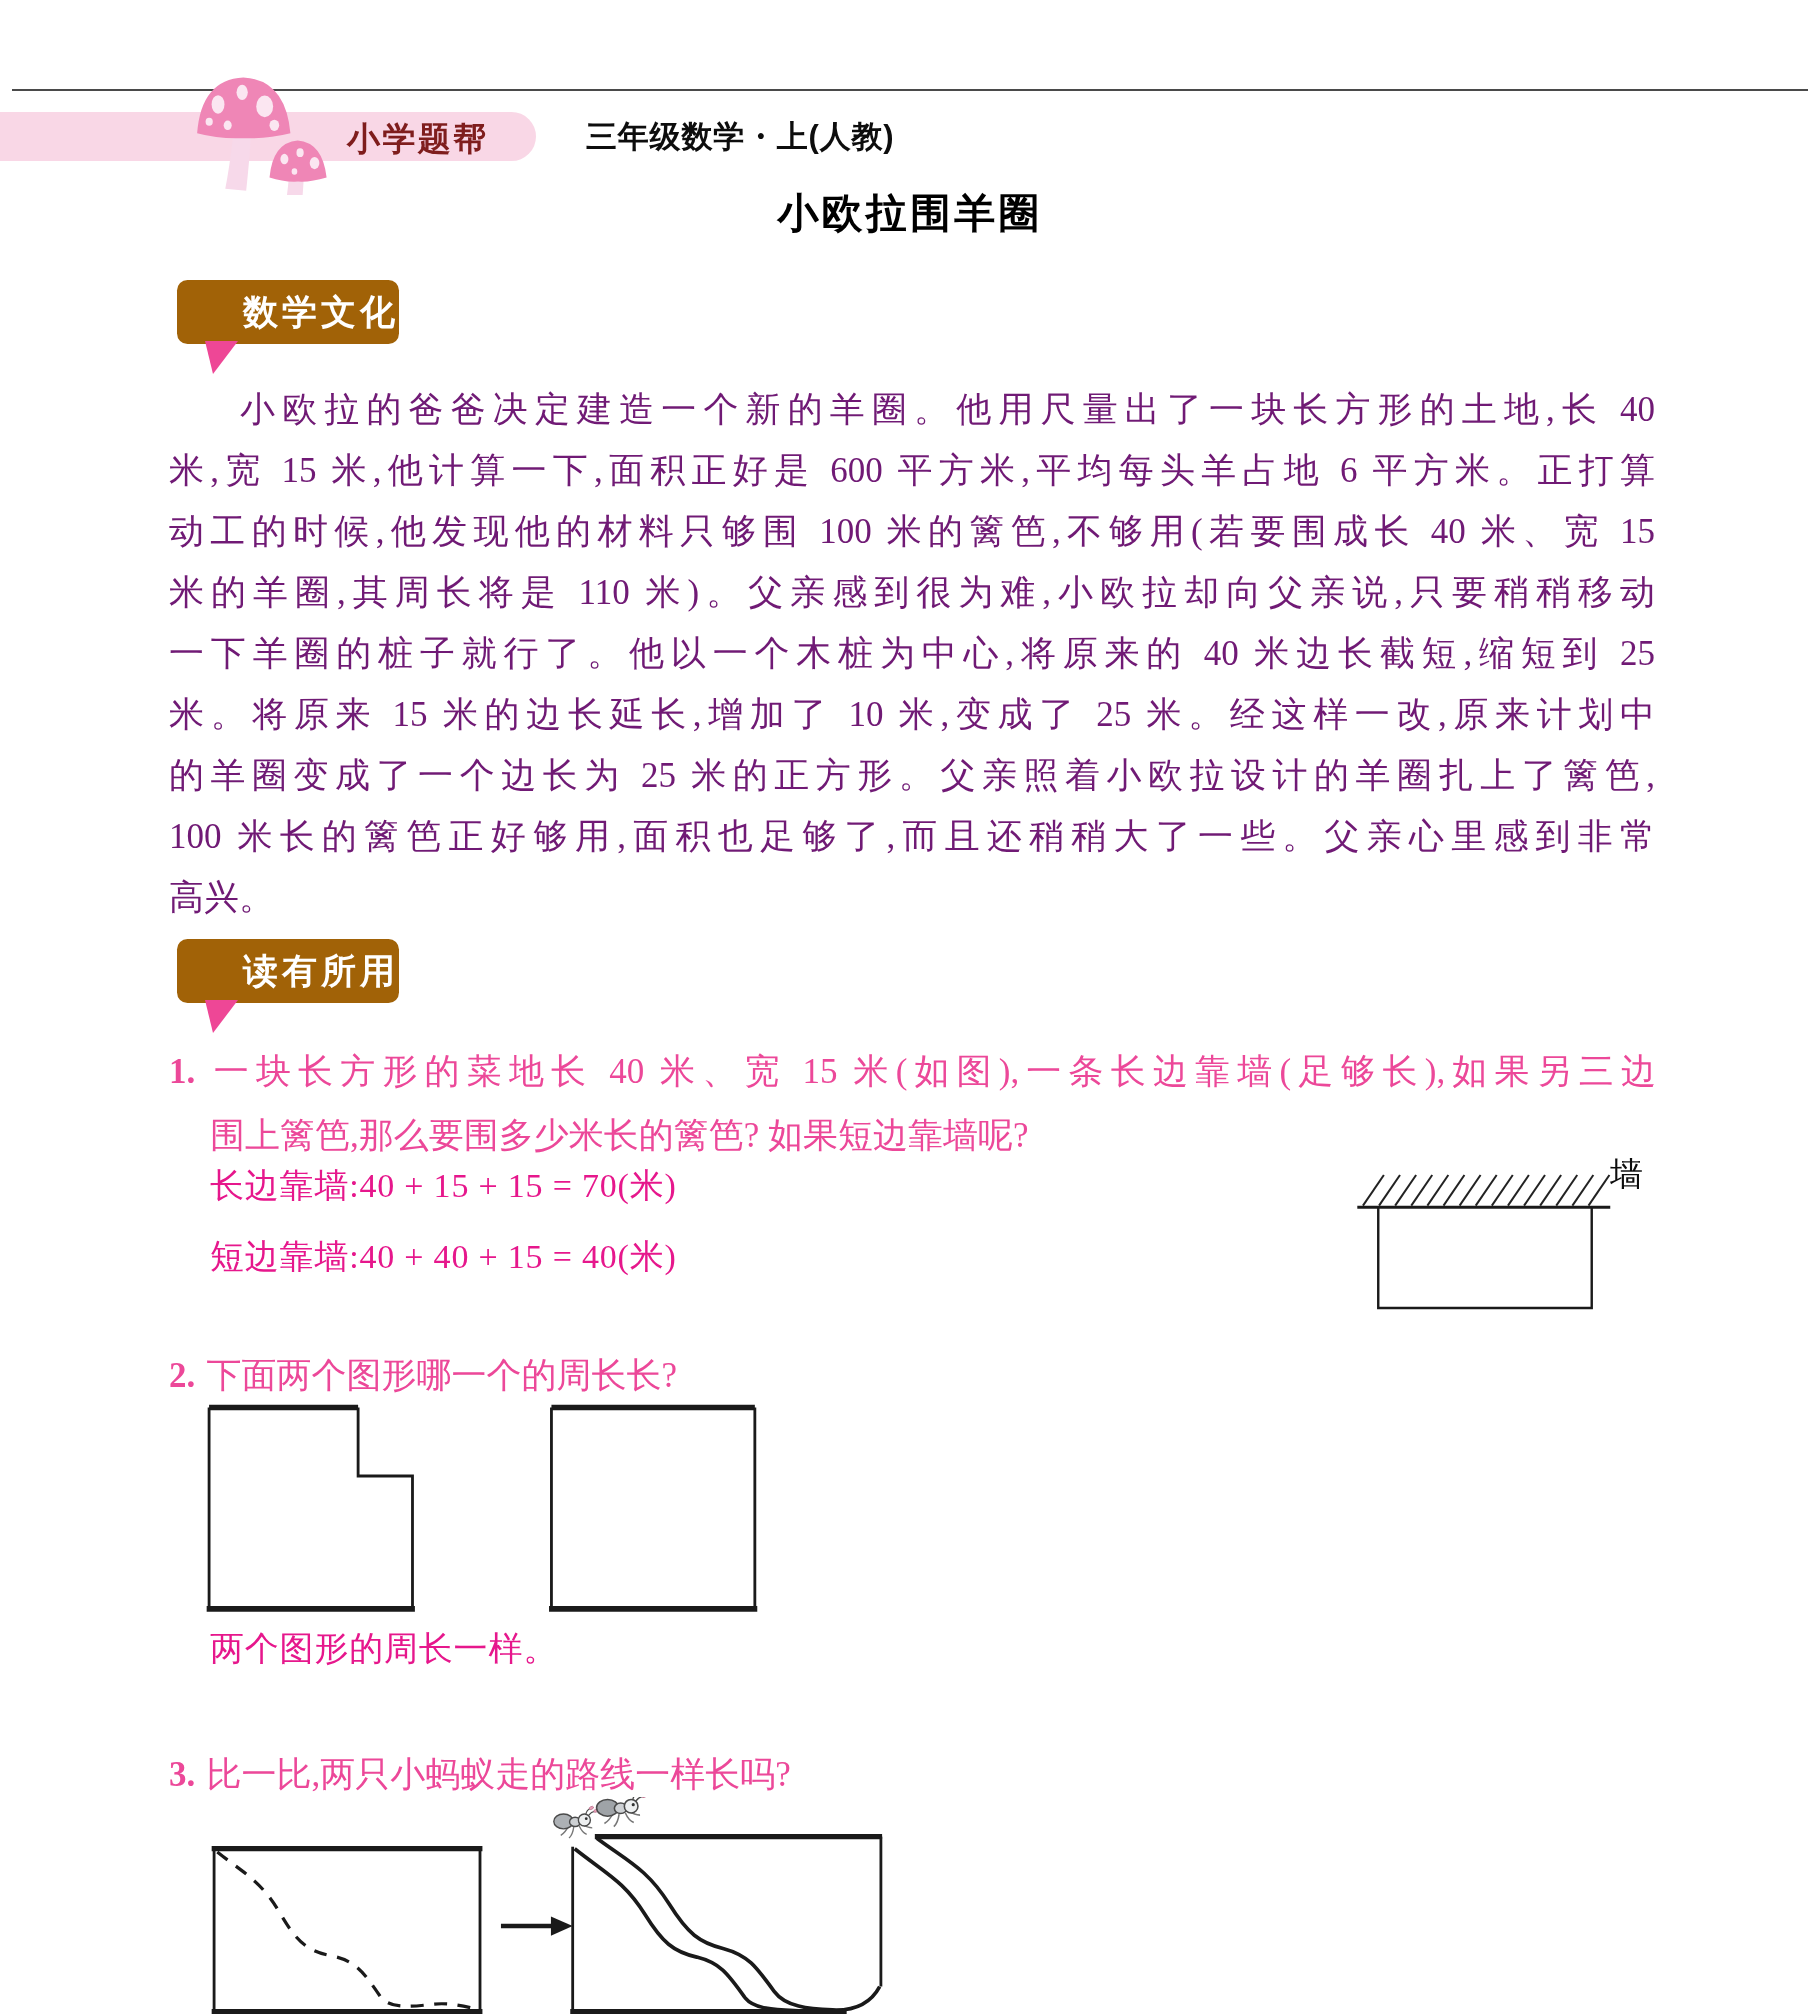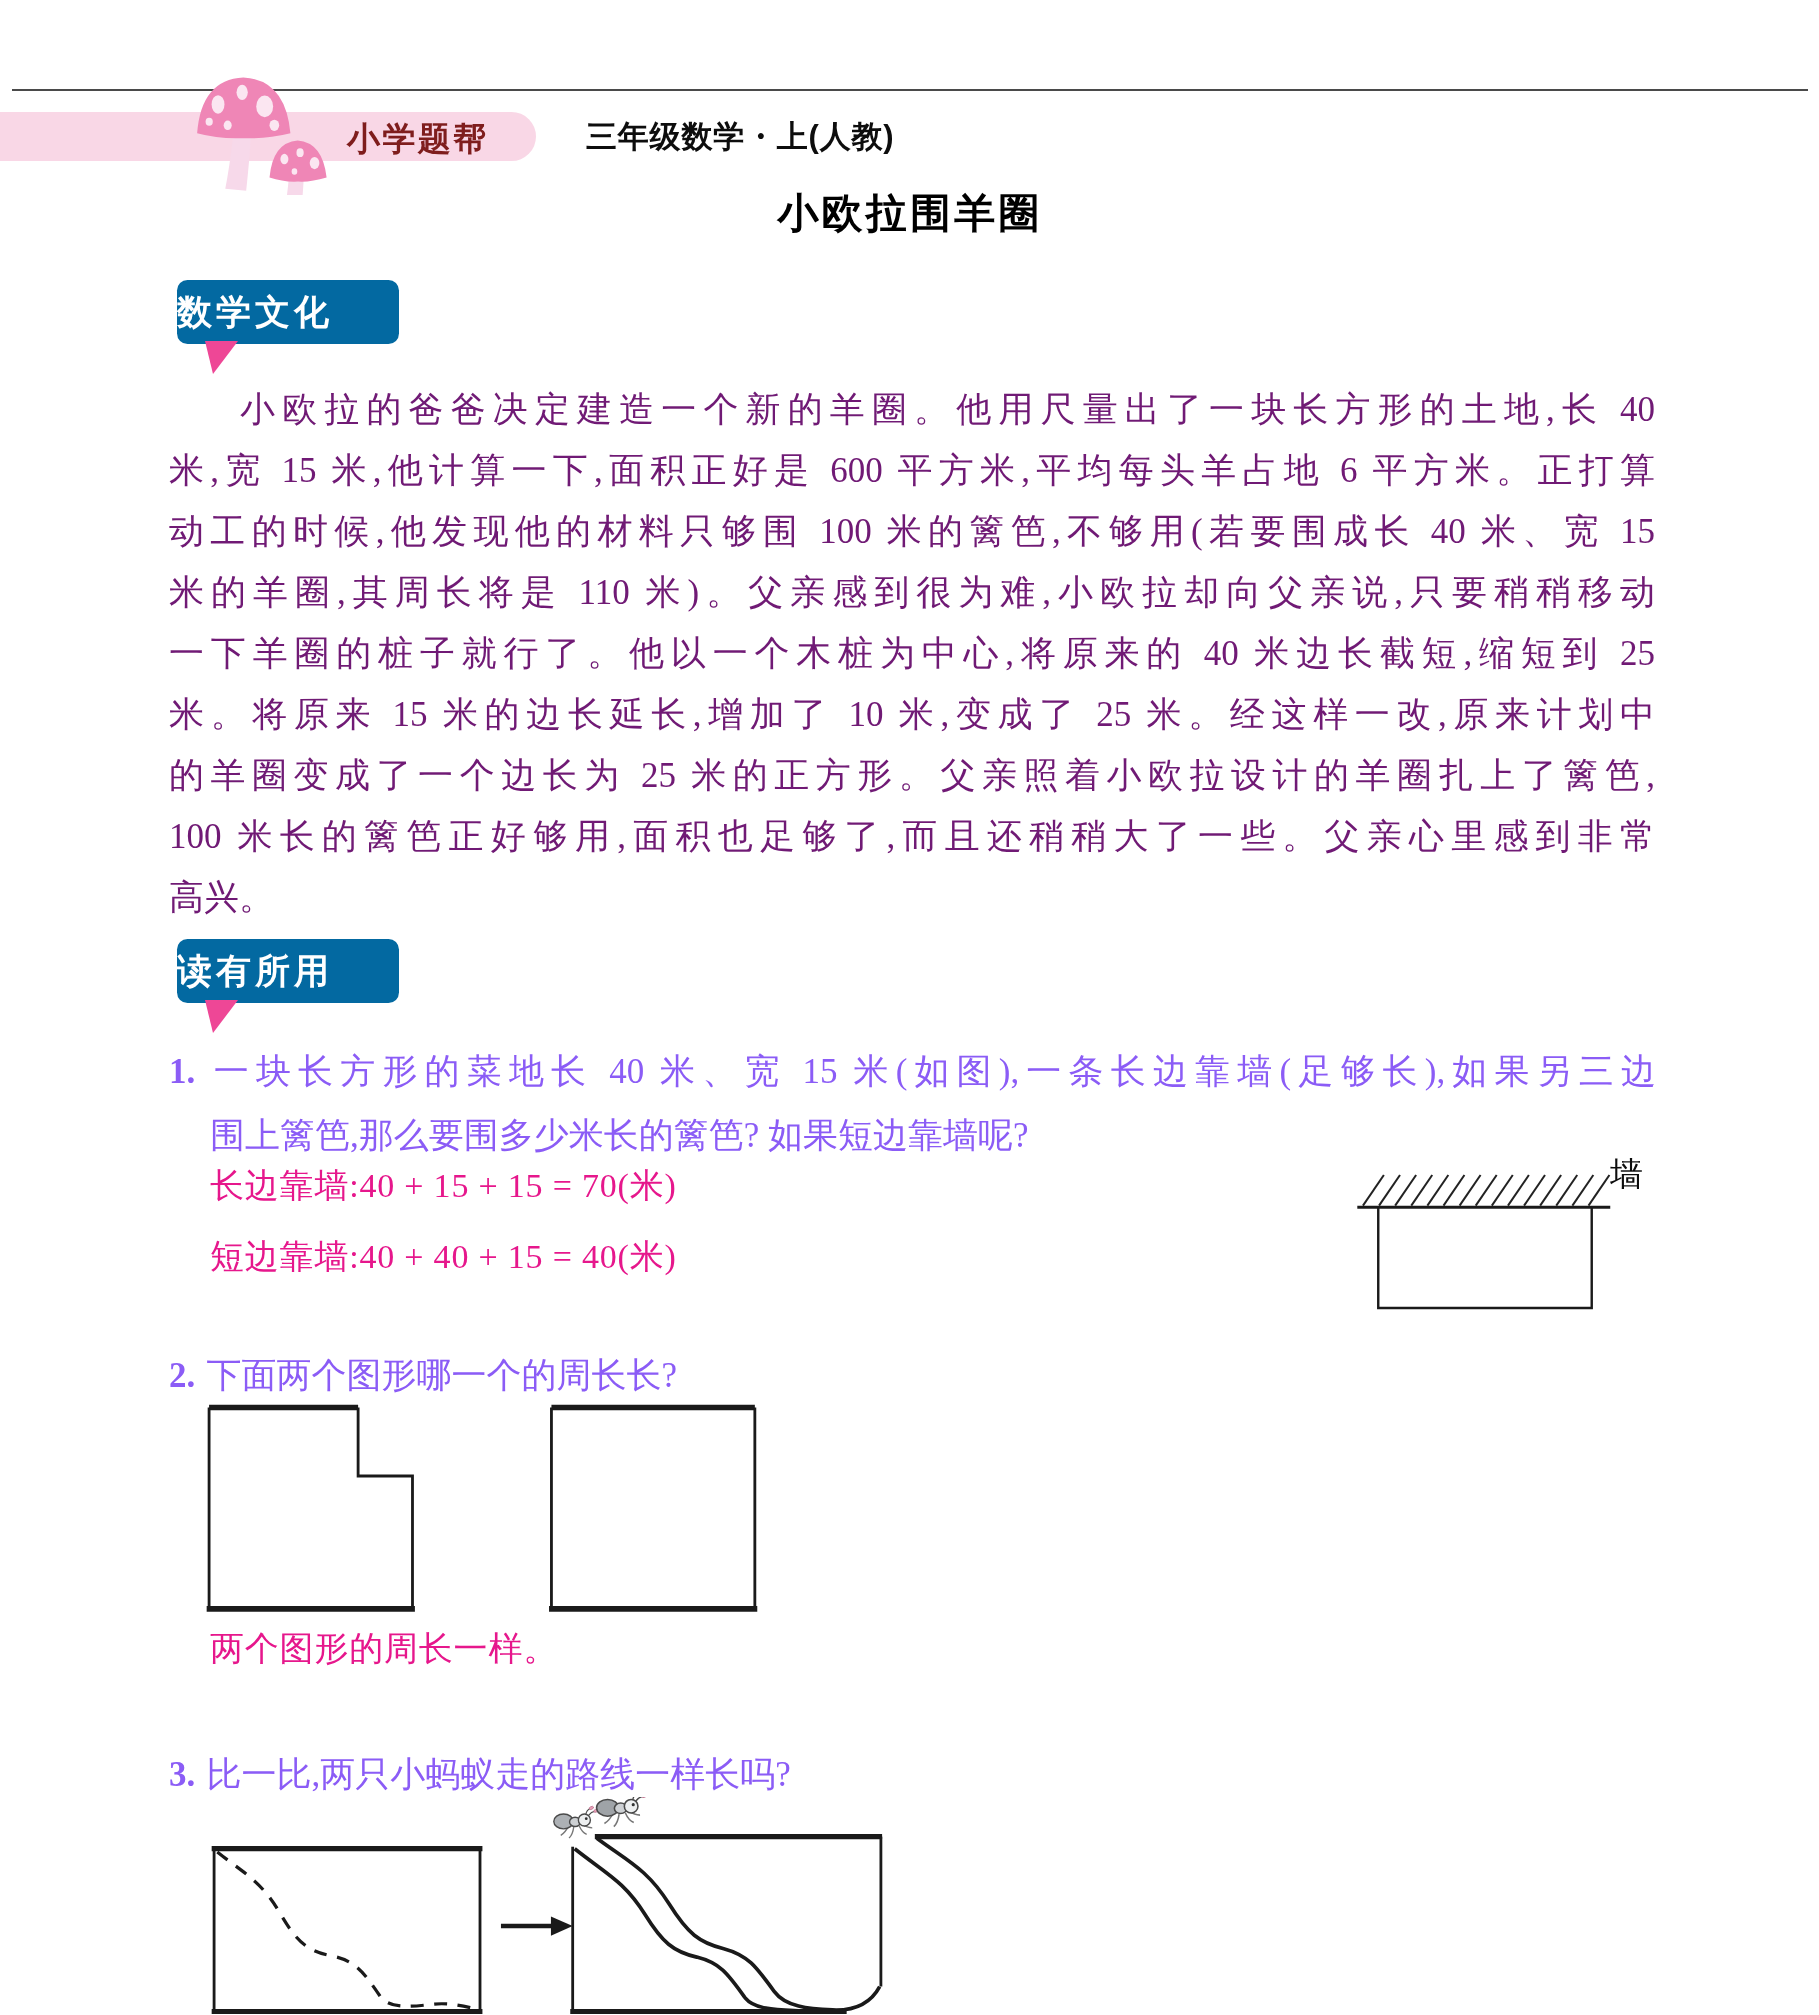"数学文化" .badge { background: #0369a1 -> #a16207; justify-content: flex-start -> flex-end }
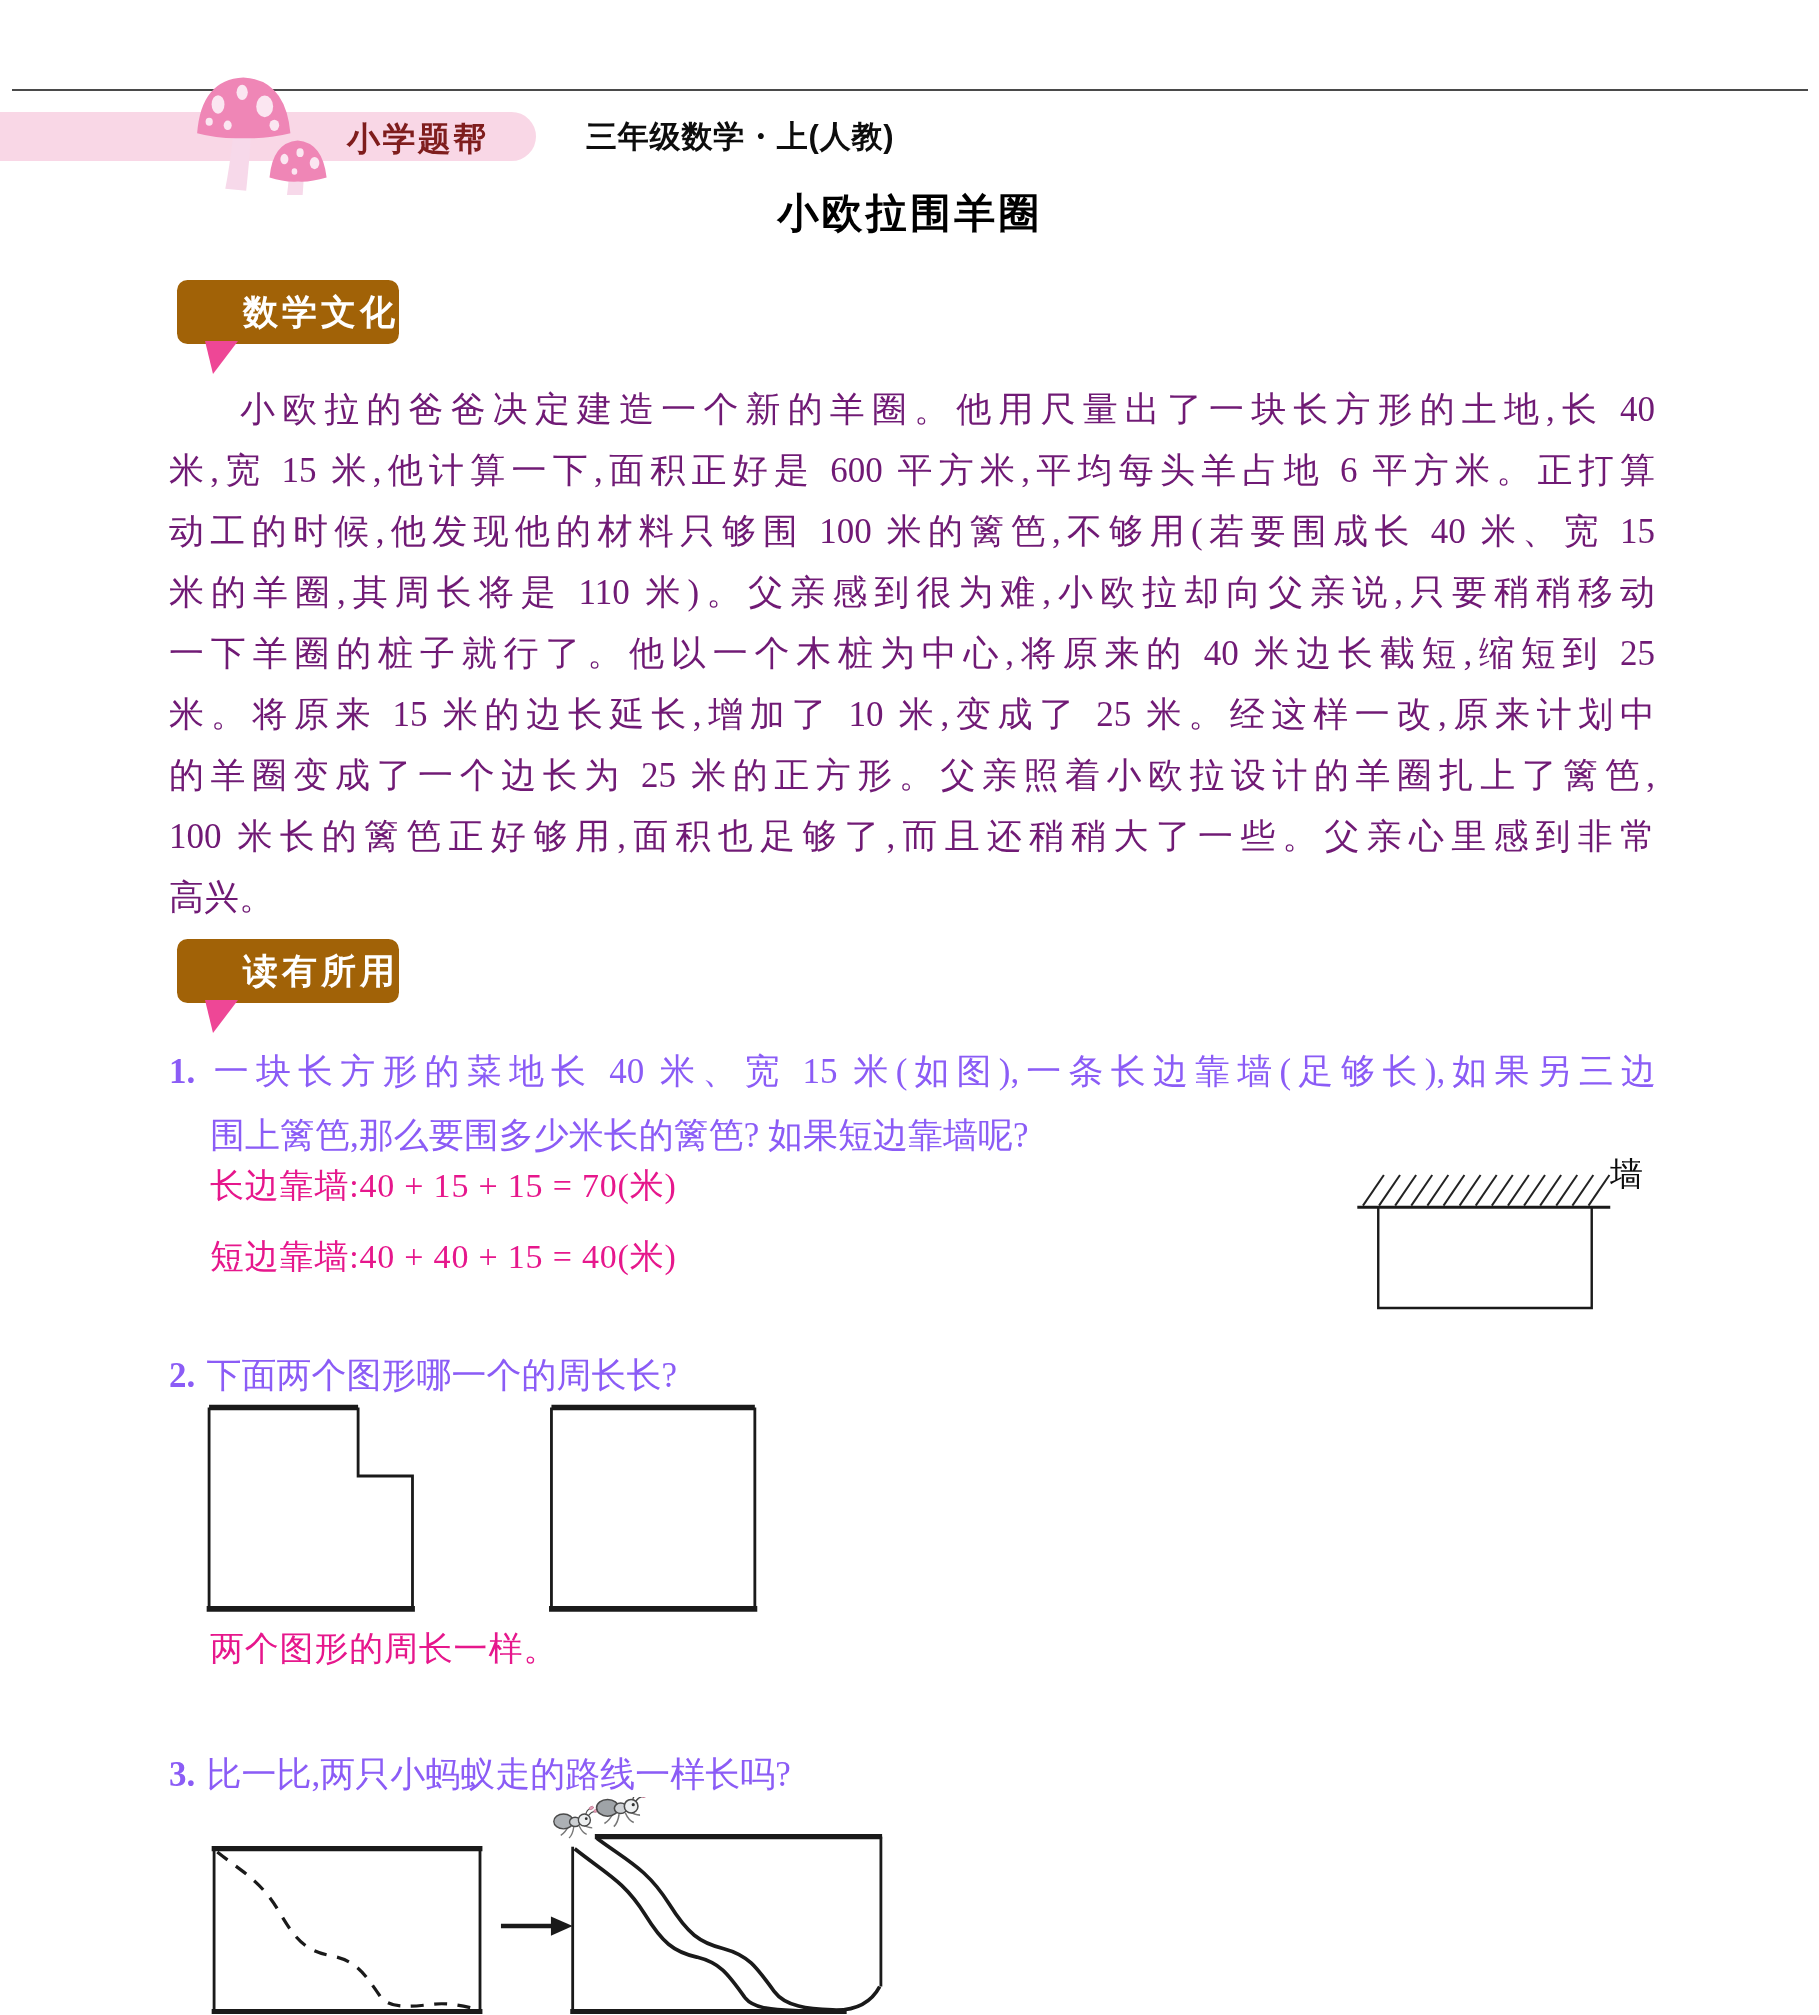"1. 一块长方形的菜地长 40 米、宽 15" .qline { color: #8b5cf6 -> #ec4899 }
